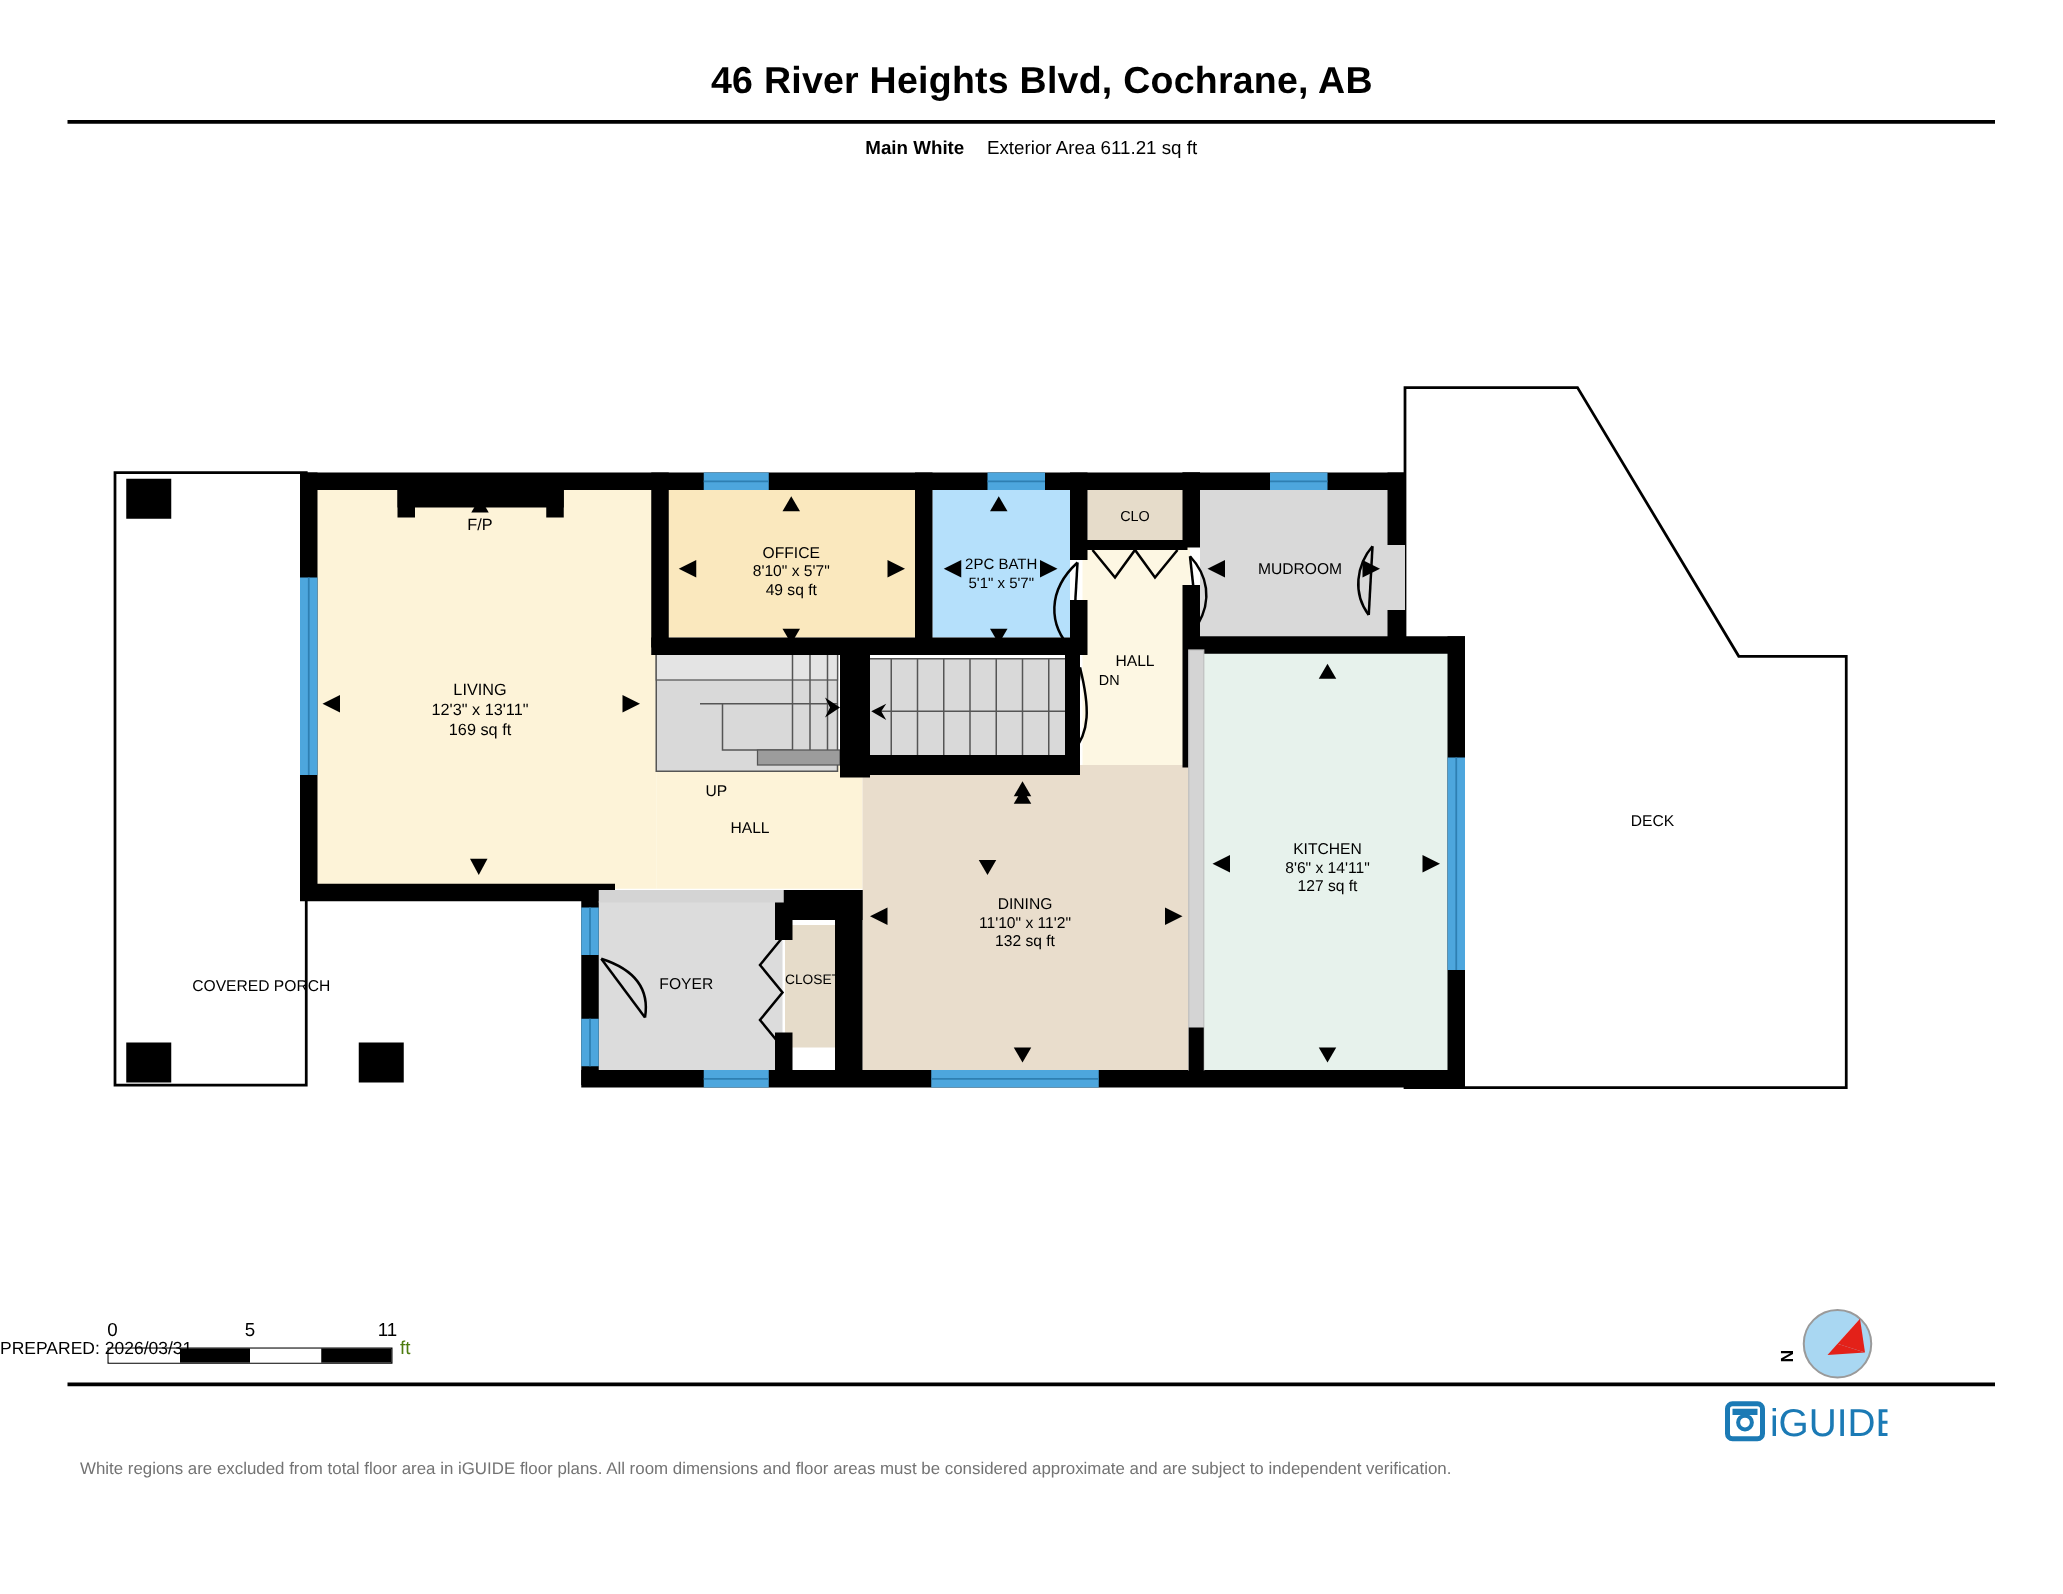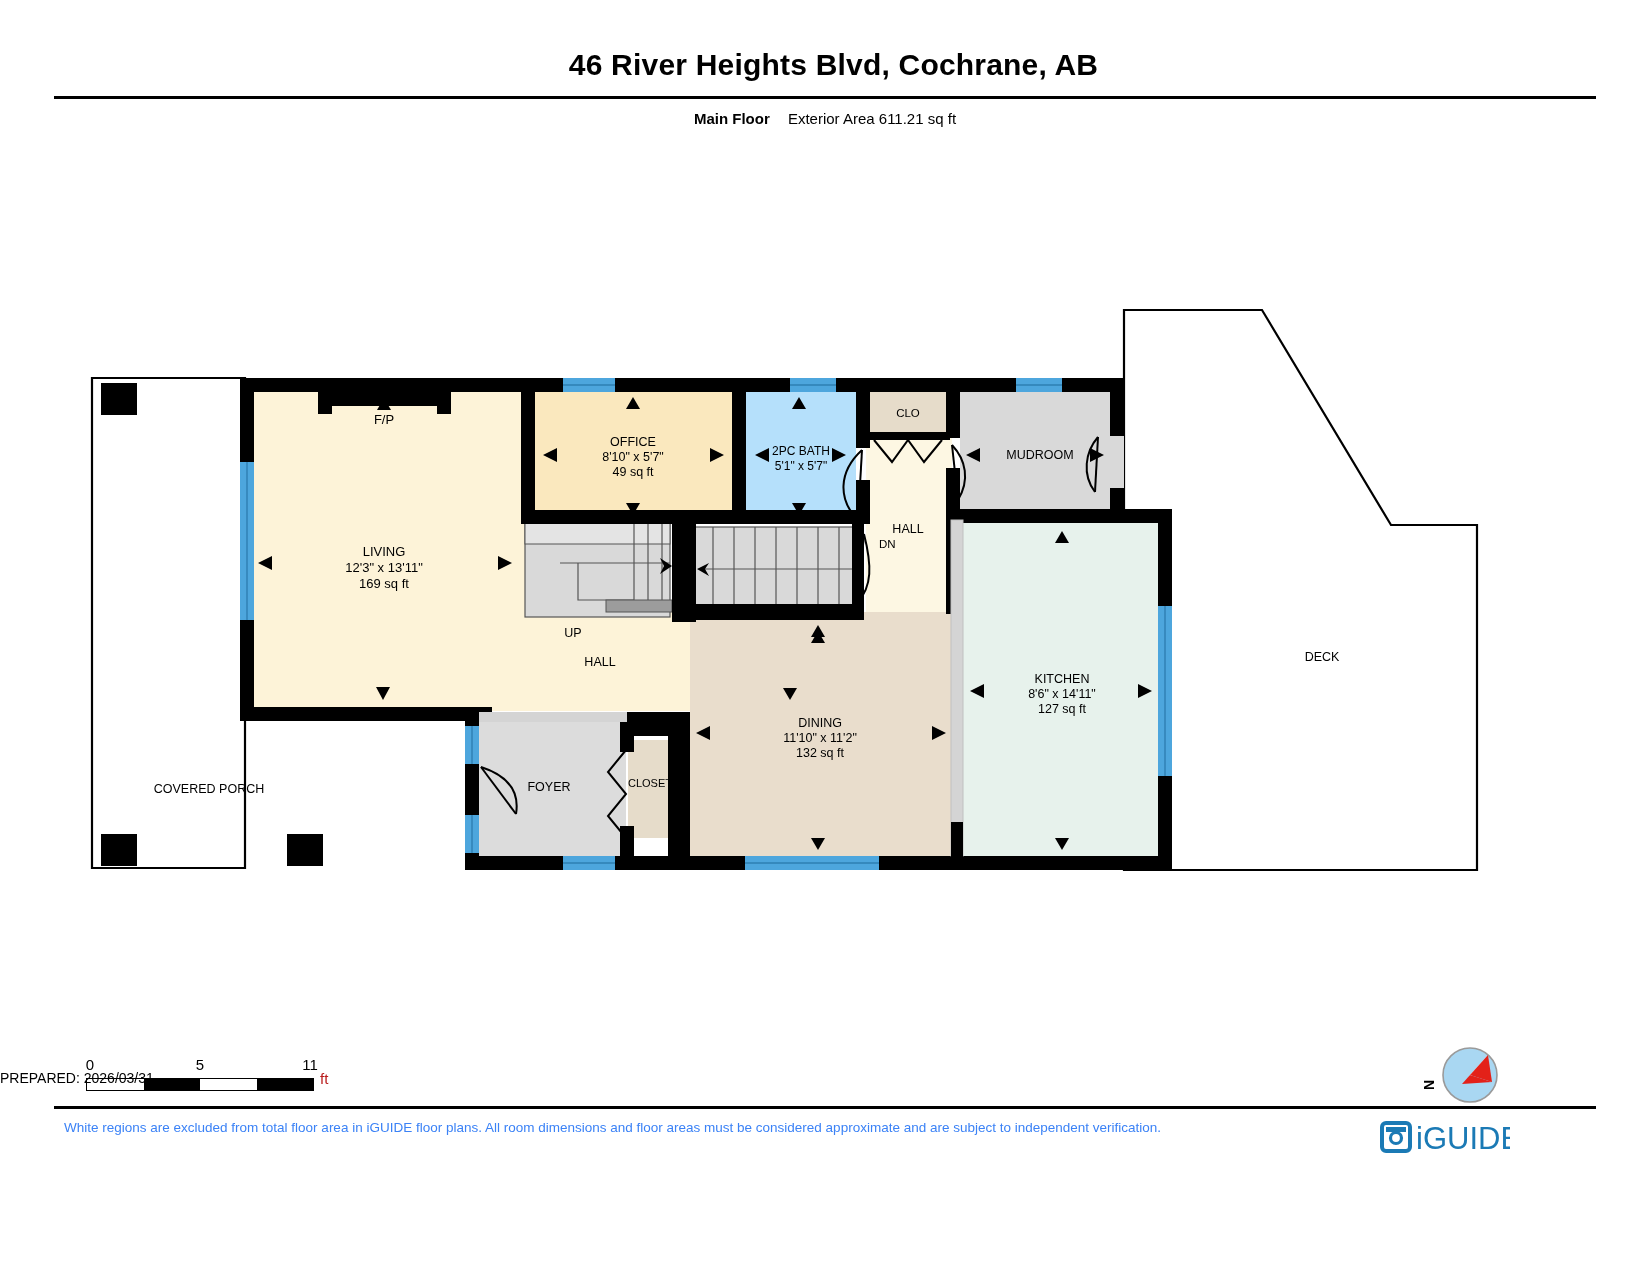"Main Floor" span.floor-name { text: Floor -> White }
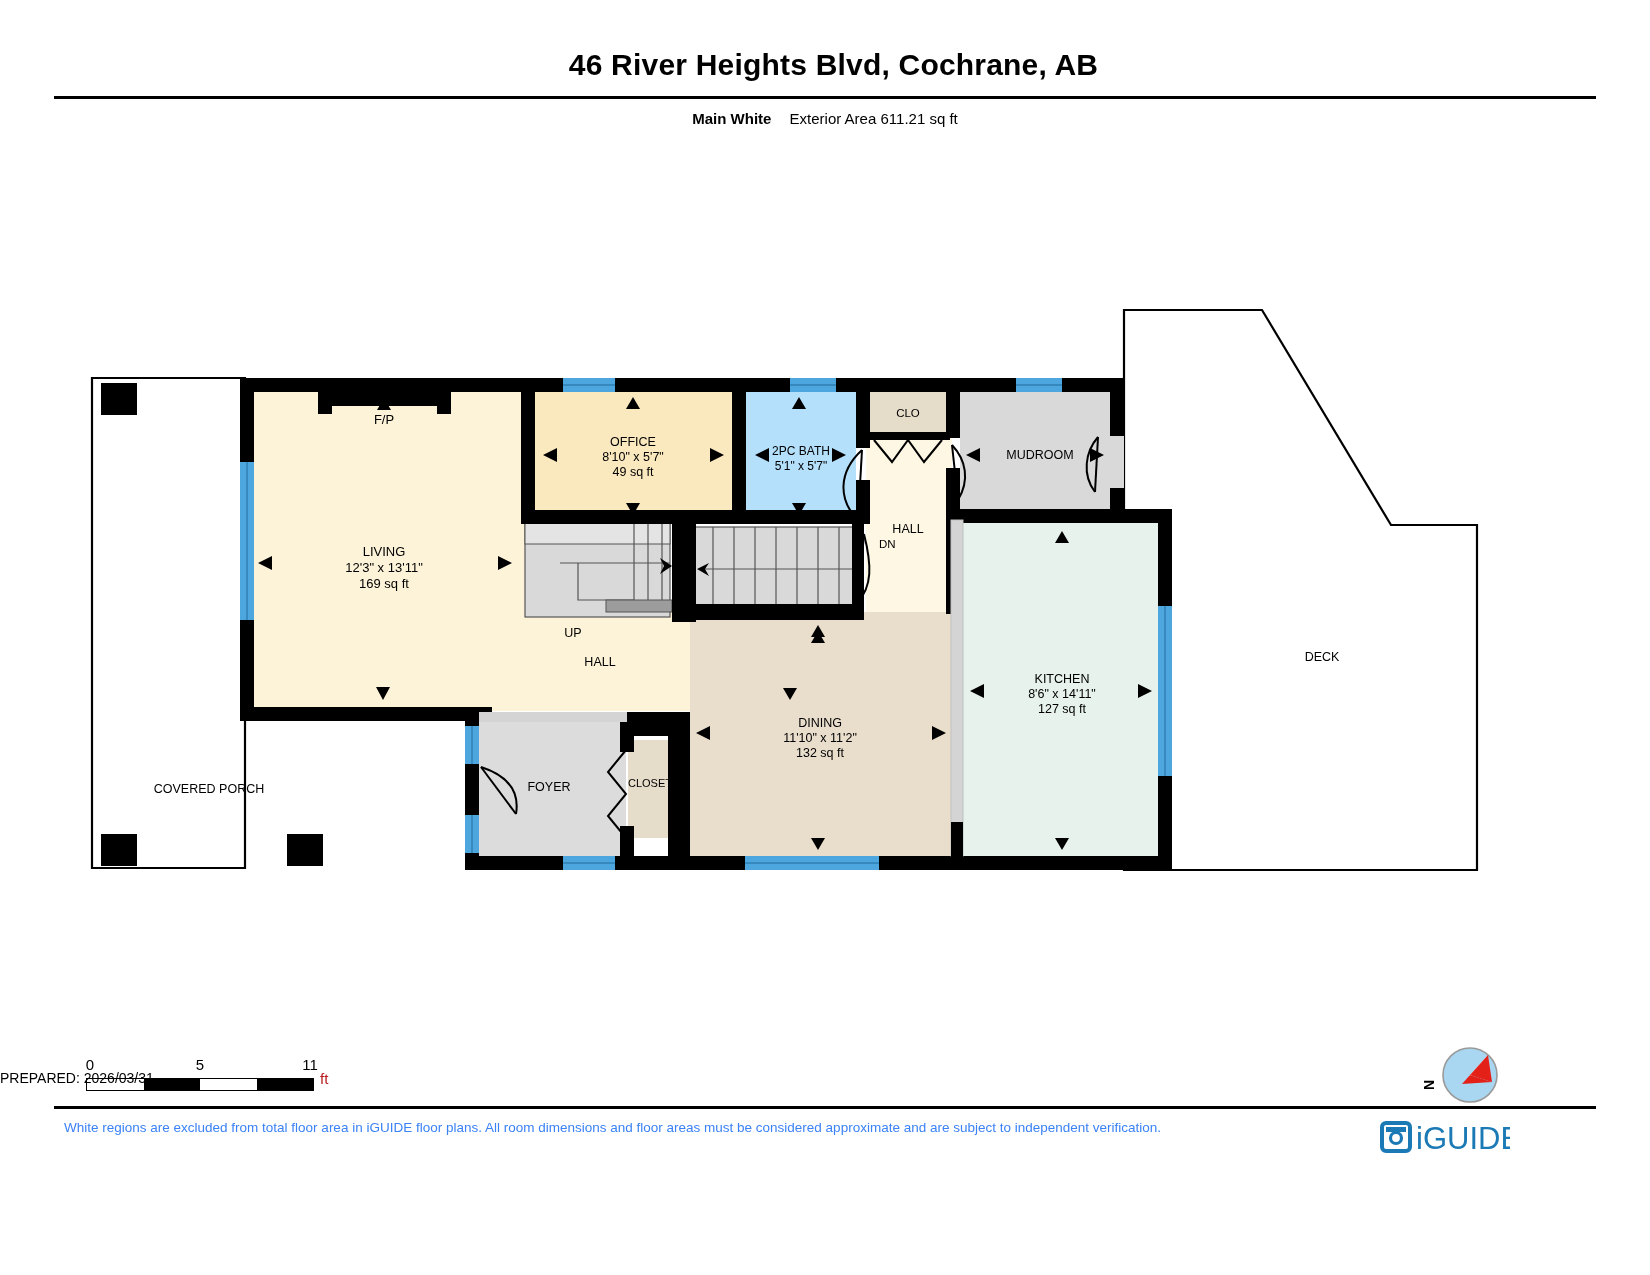"ft" .scale-unit { color: #b91c1c -> #4d7c0f }
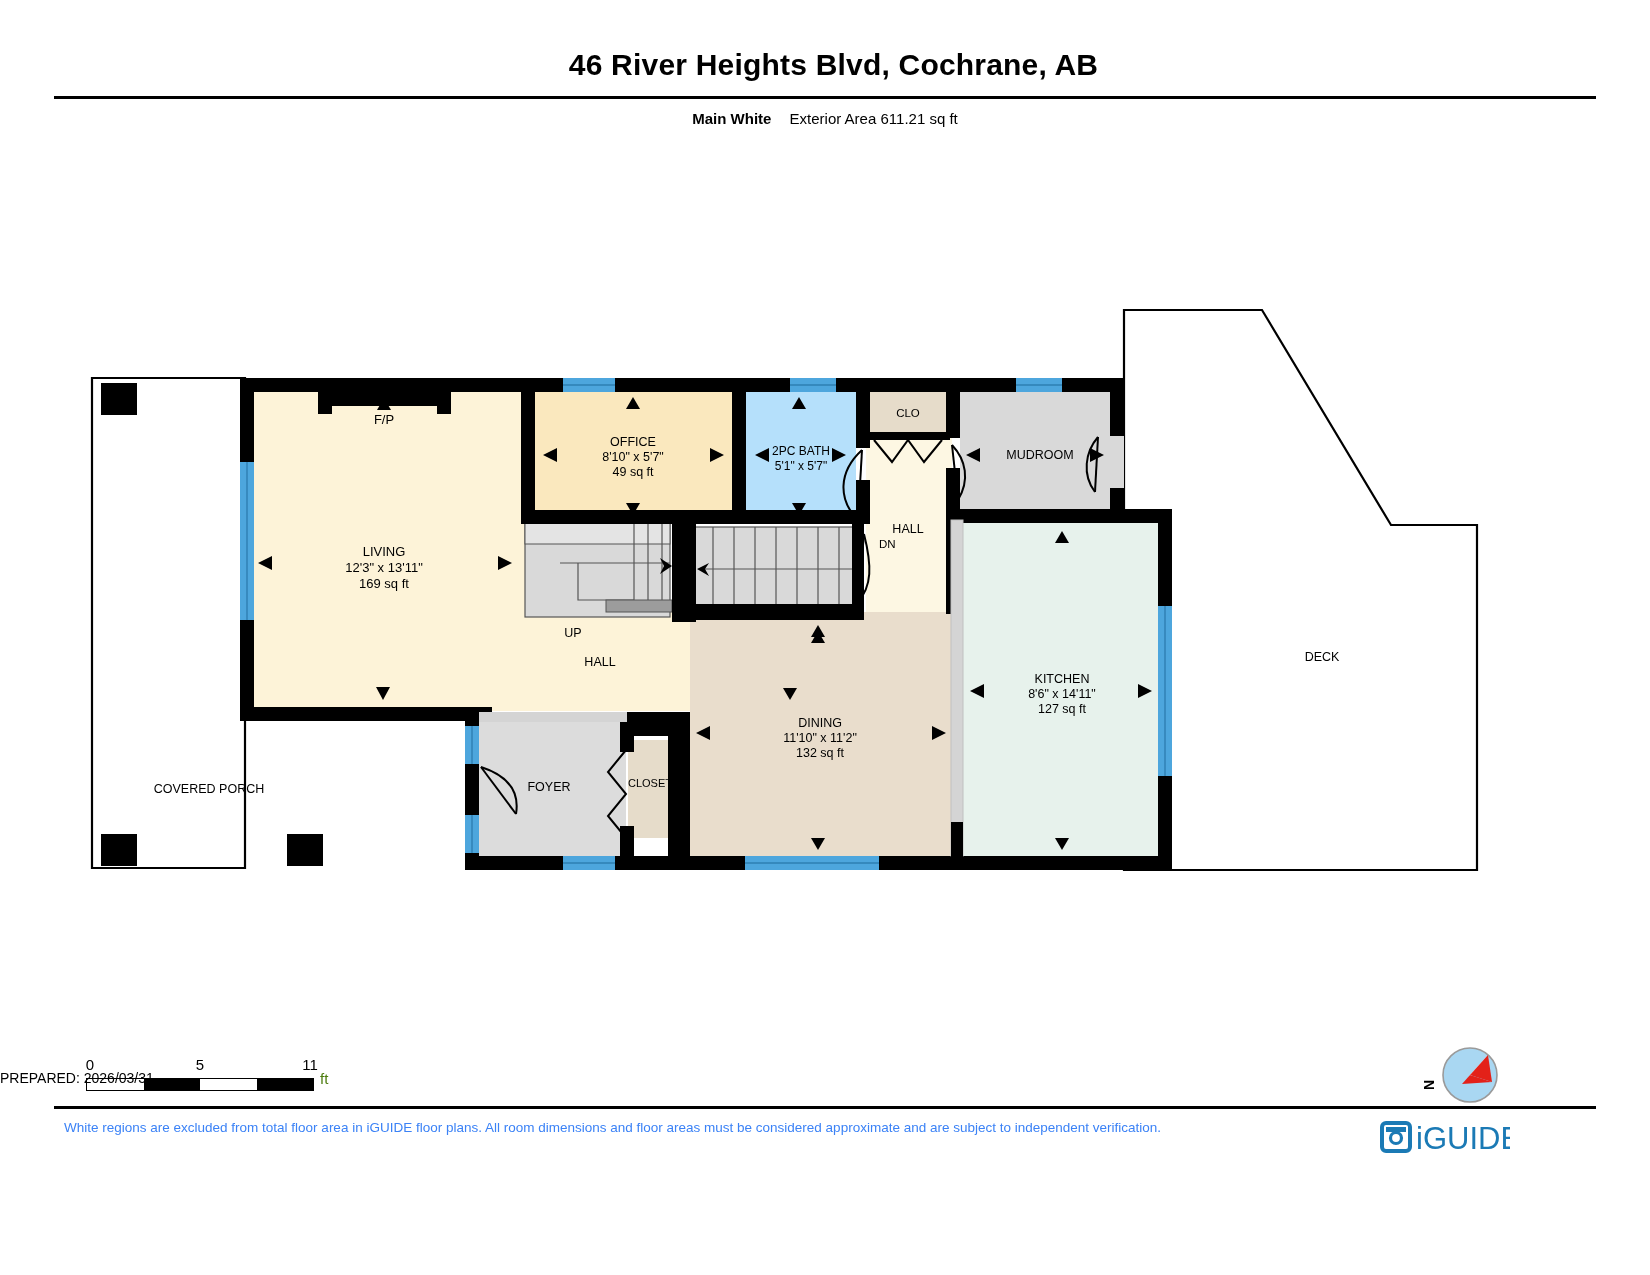"White regions are excluded from" #disclaimer { color: #3b82f6 -> #737373; top: 1120px -> 1167px }
